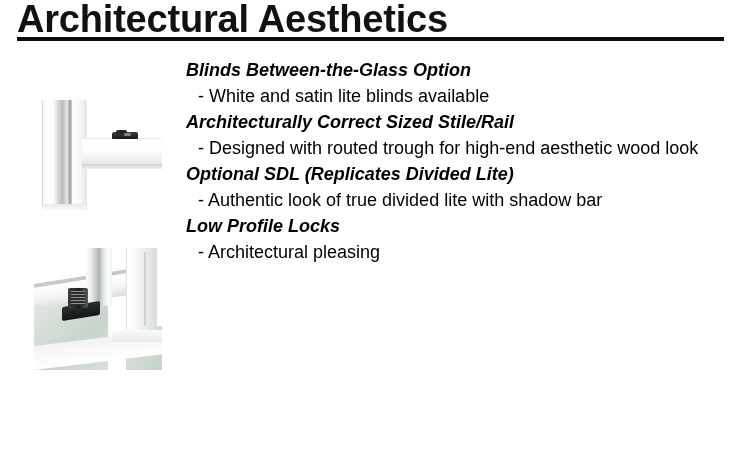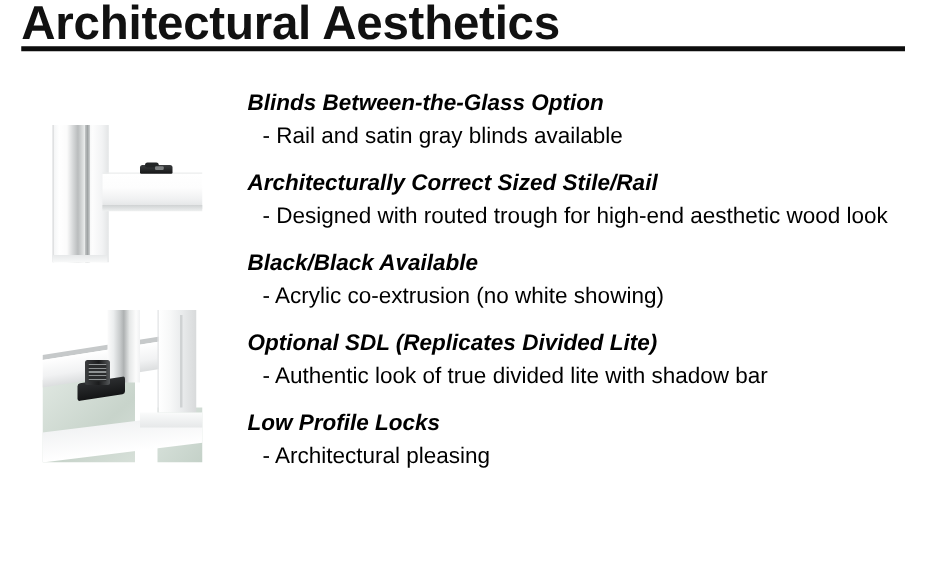"Blinds Between-the-Glass Option" .feature-group { margin: 12px -> 0 }
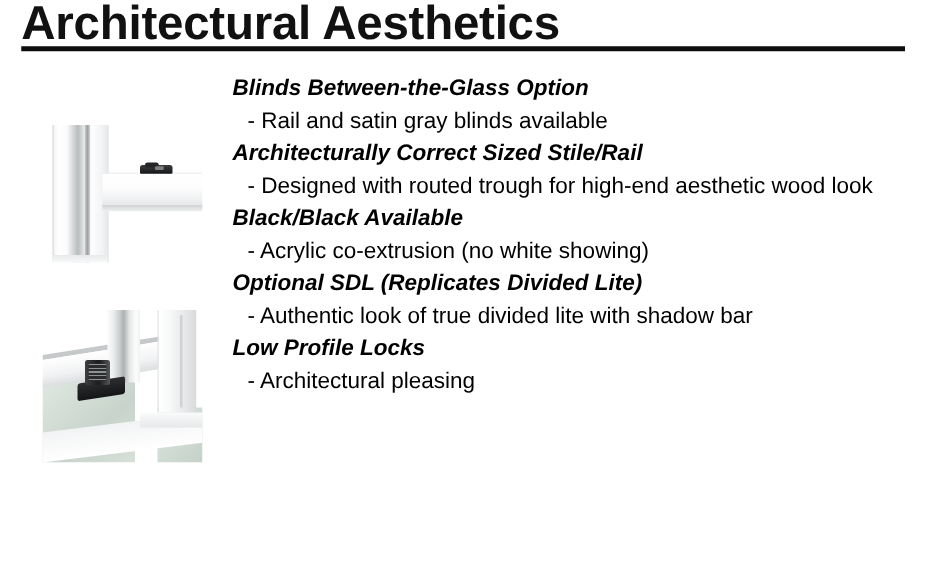"- Rail and satin gray" div.feature-detail { text: Rail and satin gray -> White and satin lite }
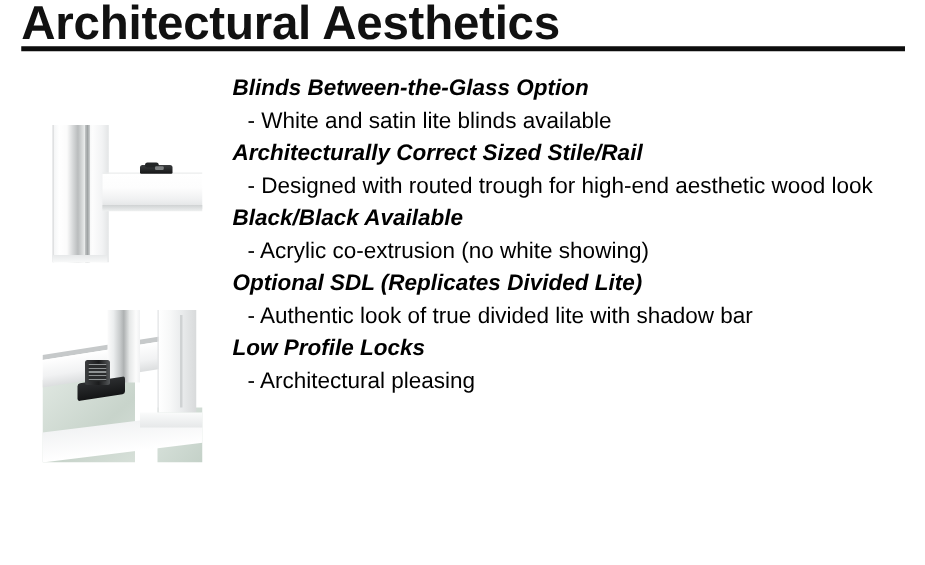"Black/Black Available" div.feature-group { html: <div> <div>Black/Black Available</div> <div>- Acrylic co-extrusion (no white showing)</div> </div> -> none }
